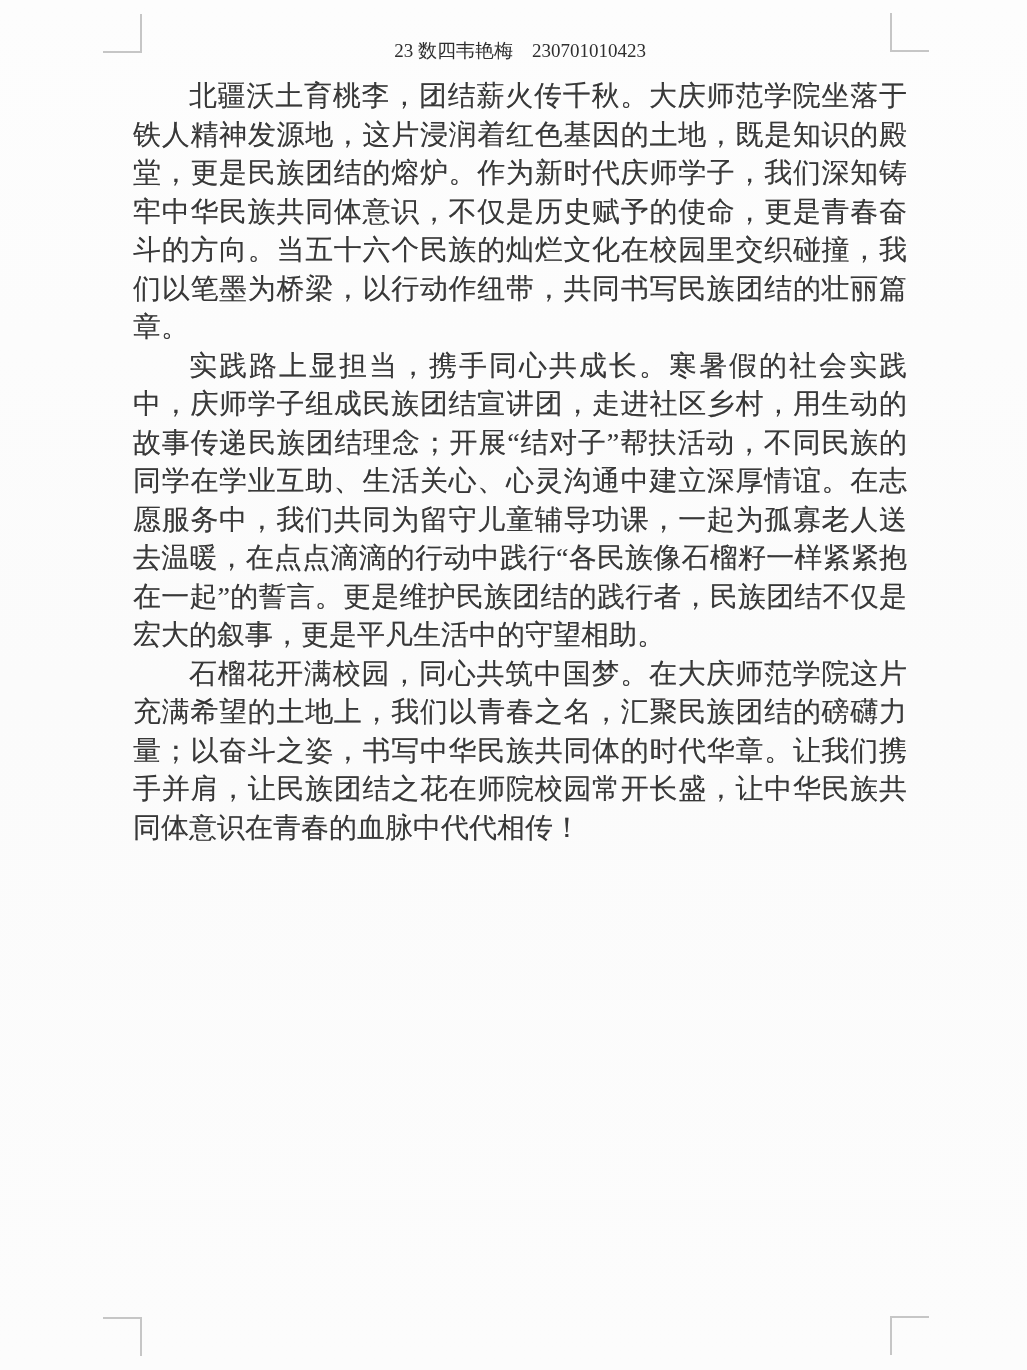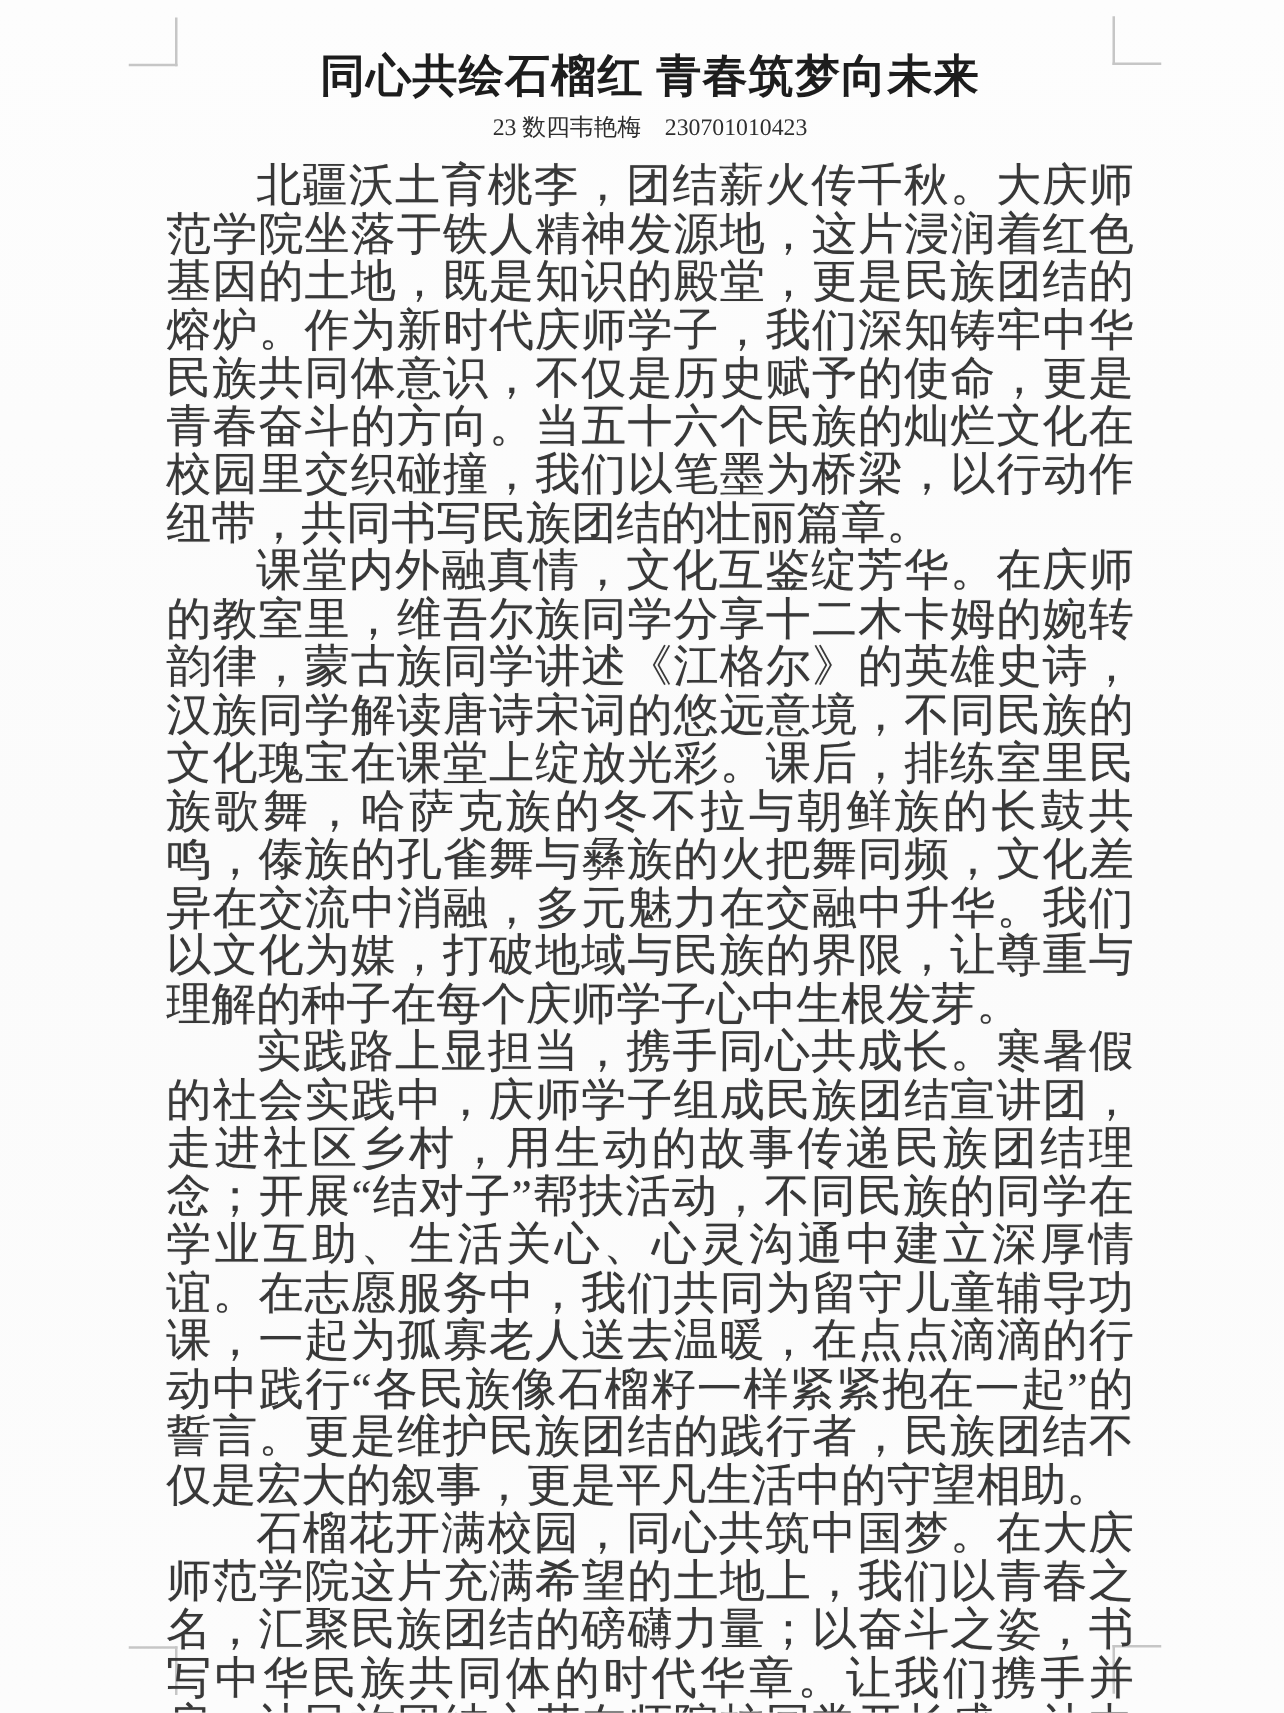"同心共绘石榴红 青春筑梦向未来" h1.doc-title { html: <h1>同心共绘石榴红 青春筑梦向未来</h1> -> none }
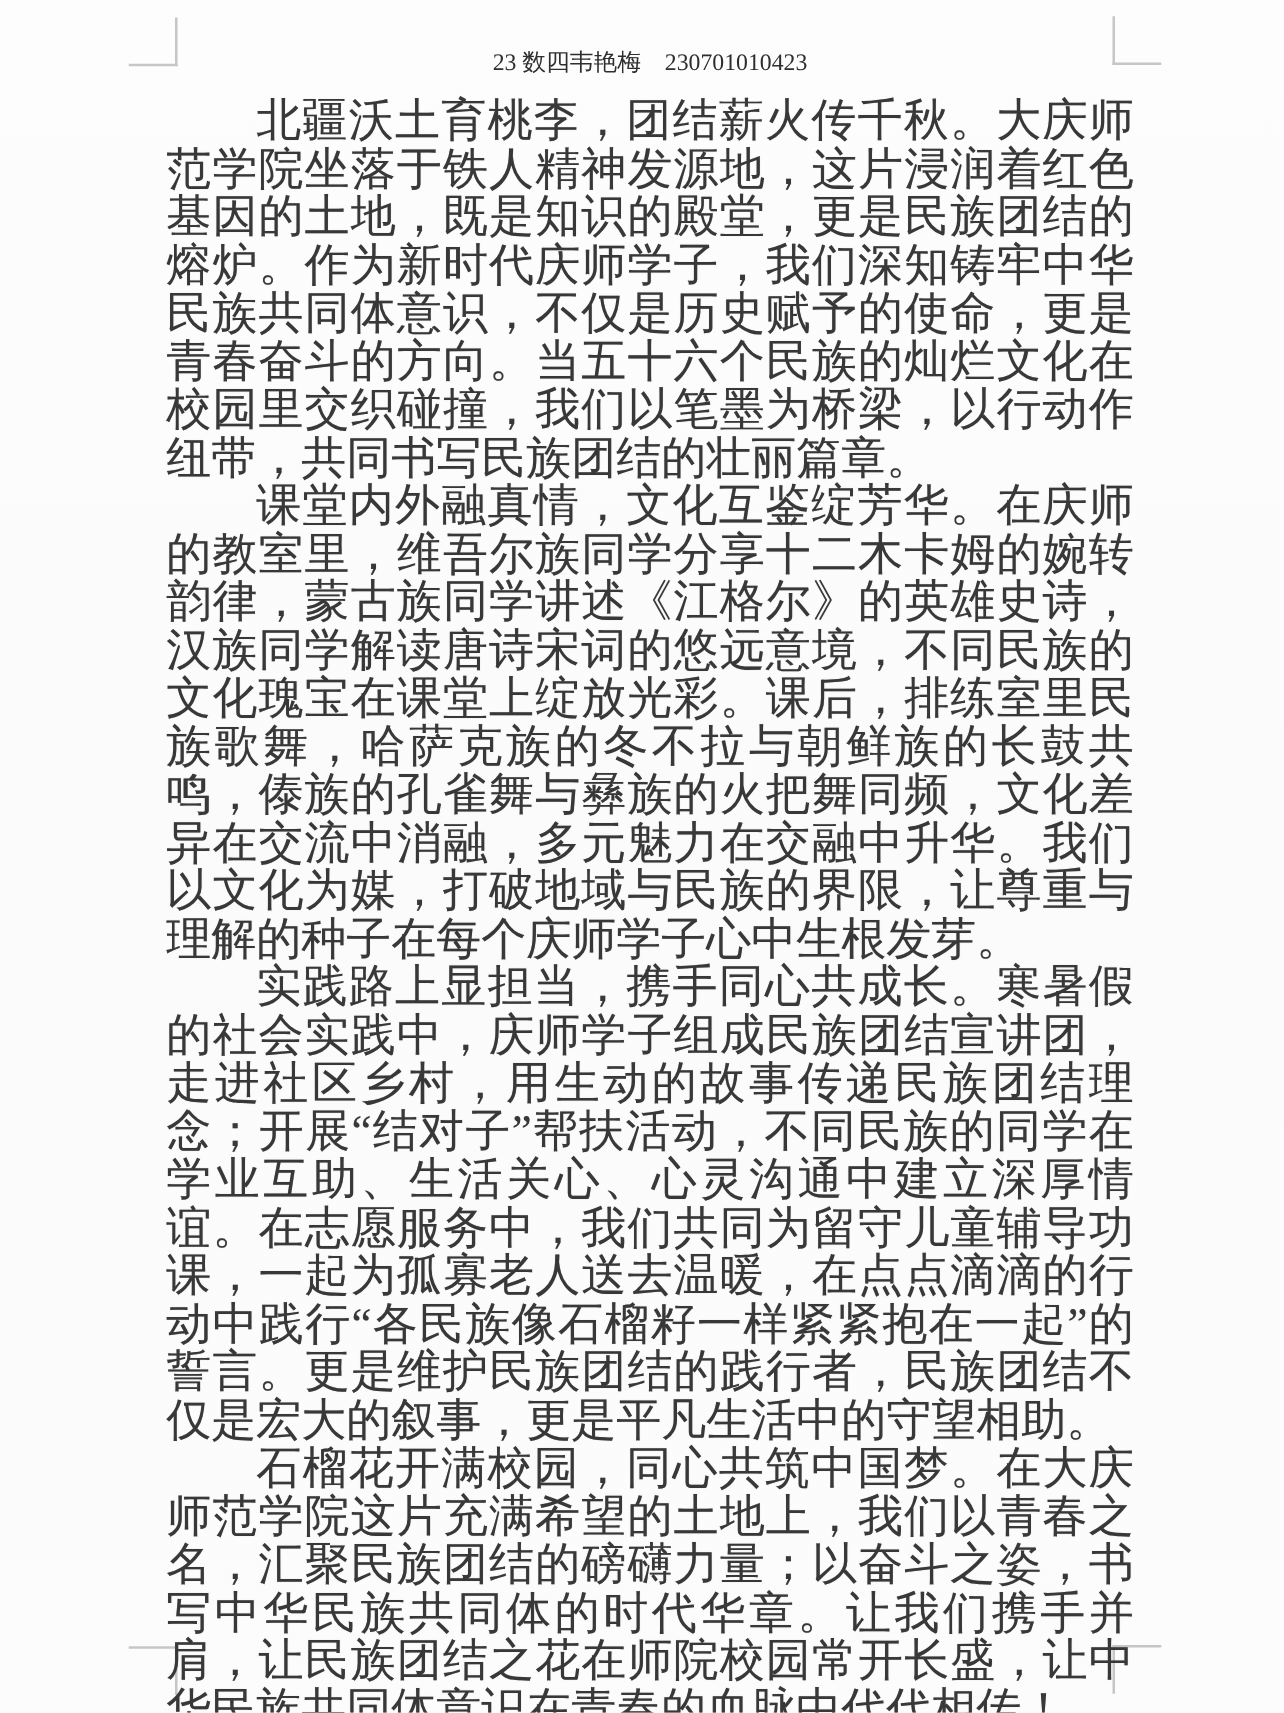"北疆沃土育桃李，团结薪火传千秋。大庆师范学院坐落于铁人精神发源地，这片浸润着红色" .doc-body p { font-size: 36px -> 28px }
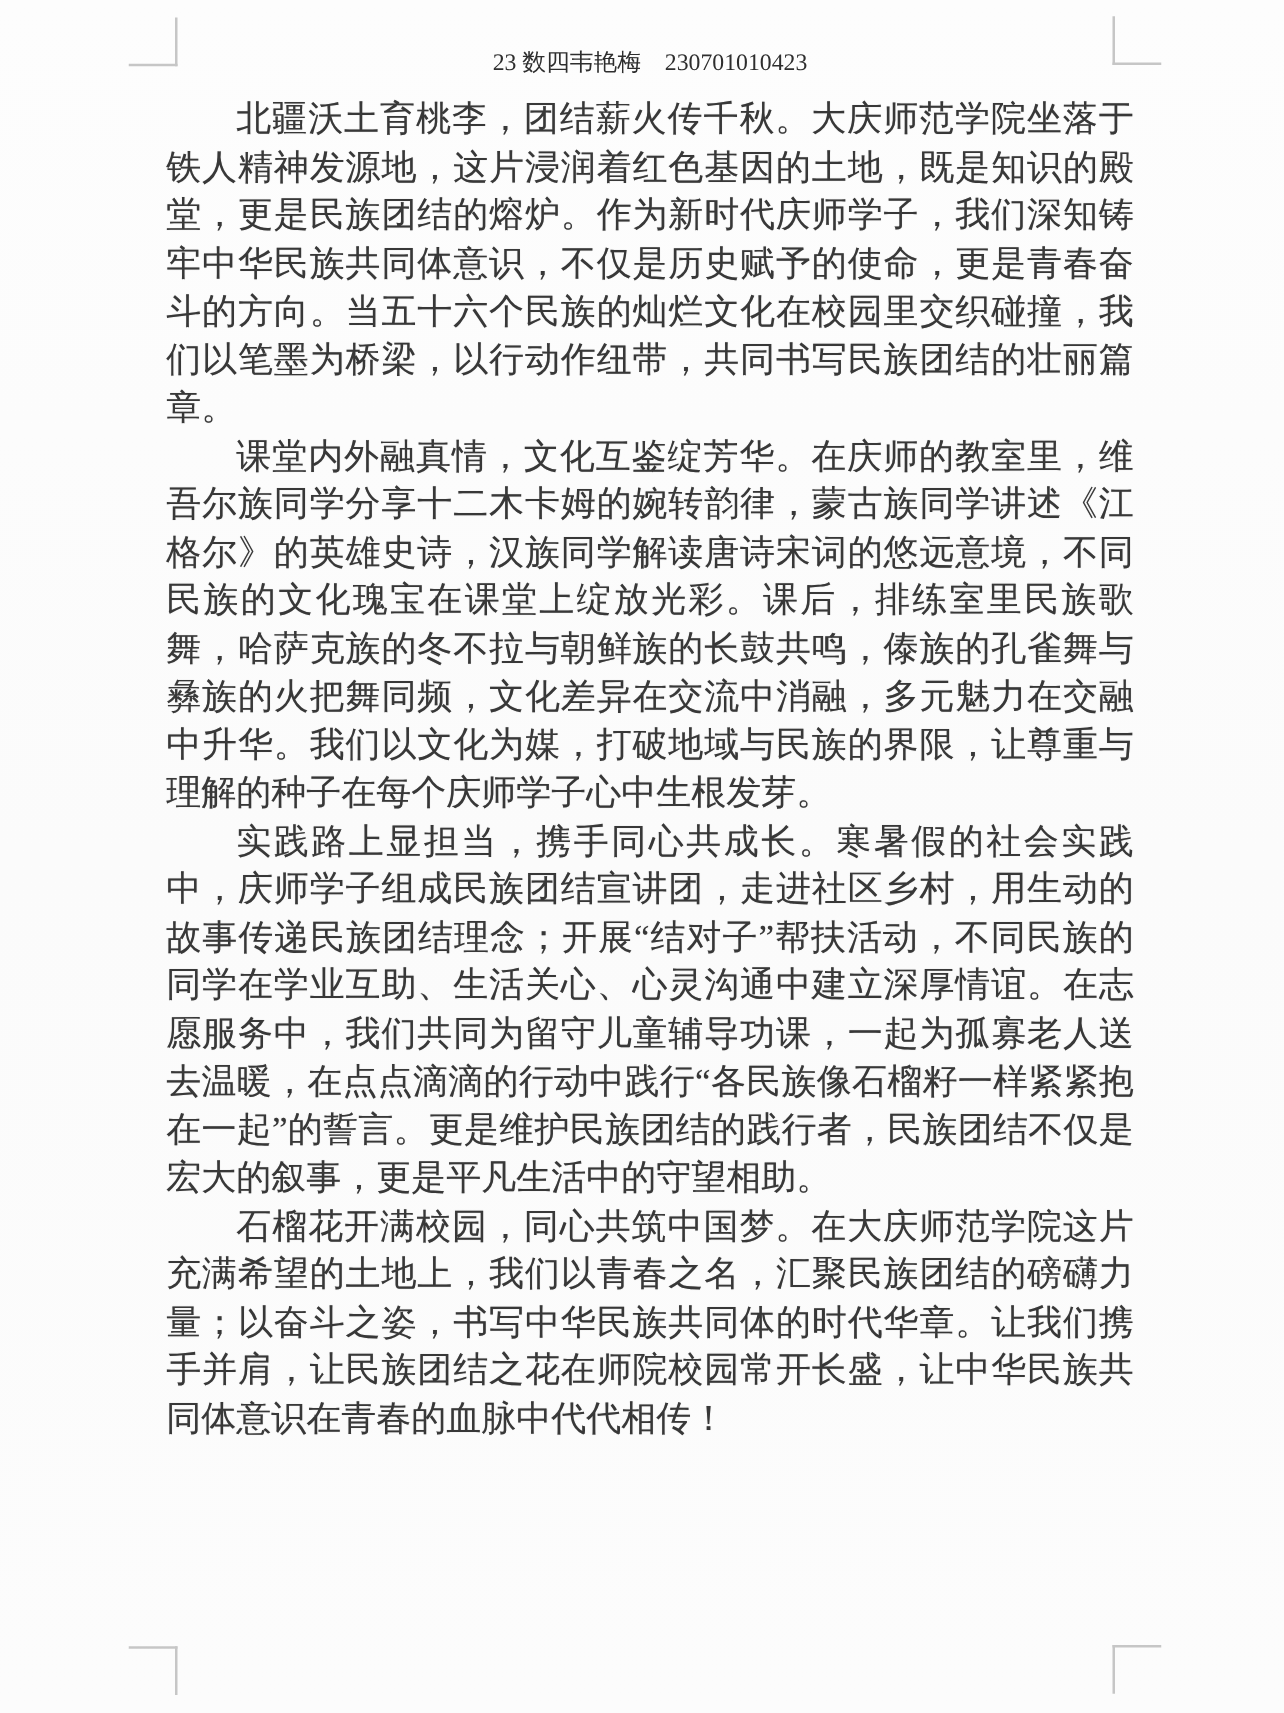"课堂内外融真情，文化互鉴绽芳华。在庆师的教室里，维吾尔族同学分享十二木卡姆的婉转" p { html: <p>课堂内外融真情，文化互鉴绽芳华。在庆师的教室里，维吾尔族同学分享十二木卡姆的婉转韵律，蒙古族同学讲述《江格尔》的英雄史诗，汉族同学解读唐诗宋词的悠远意境，不同民族的文化瑰宝在课堂上绽放光彩。课后，排练室里民族歌舞，哈萨克族的冬不拉与朝鲜族的长鼓共鸣，傣族的孔雀舞与彝族的火把舞同频，文化差异在交流中消融，多元魅力在交融中升华。我们以文化为媒，打破地域与民族的界限，让尊重与理解的种子在每个庆师学子心中生根发芽。</p> -> none }
